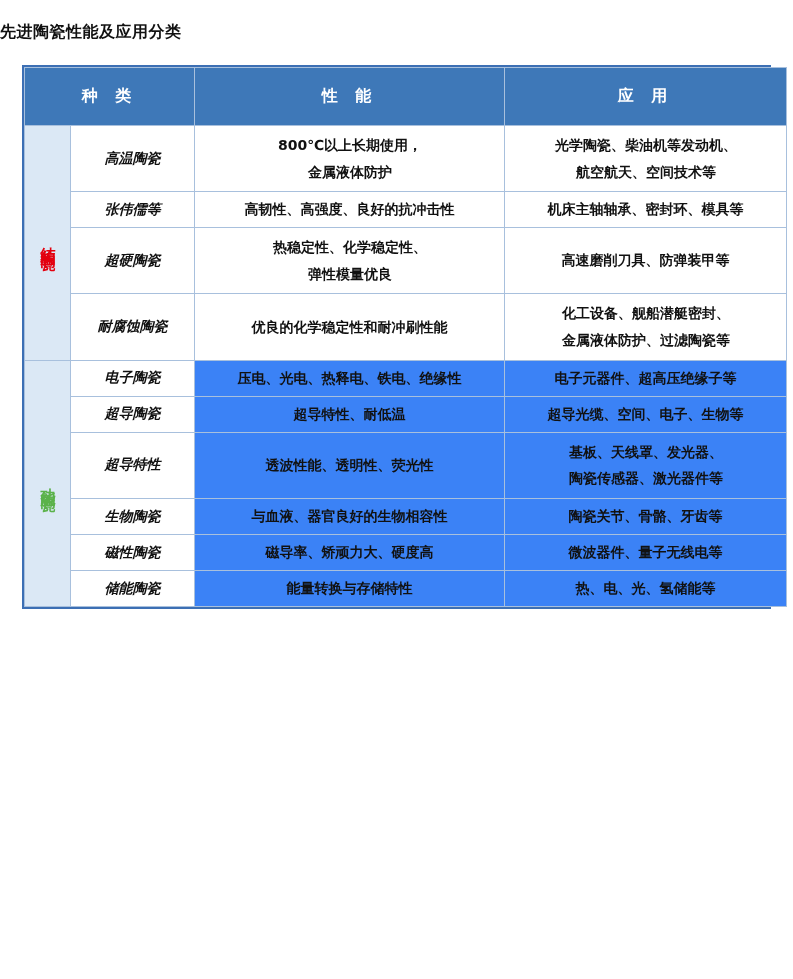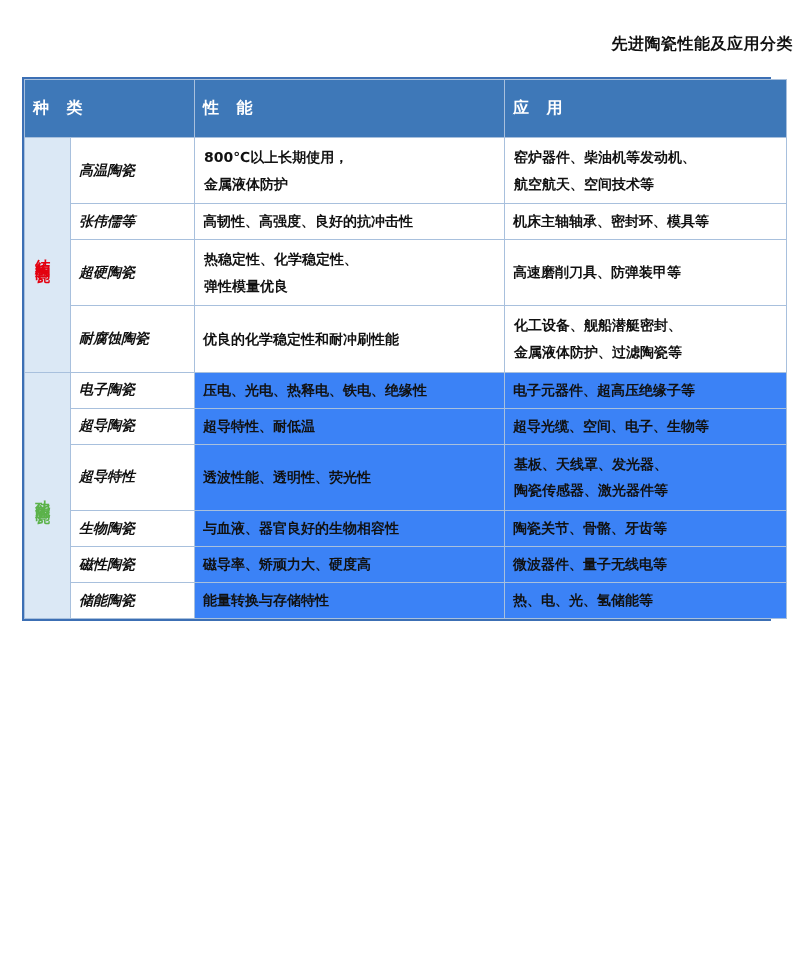"先进陶瓷性能及应用分类" .title { padding-top: 34px -> 22px; text-align: right -> left }
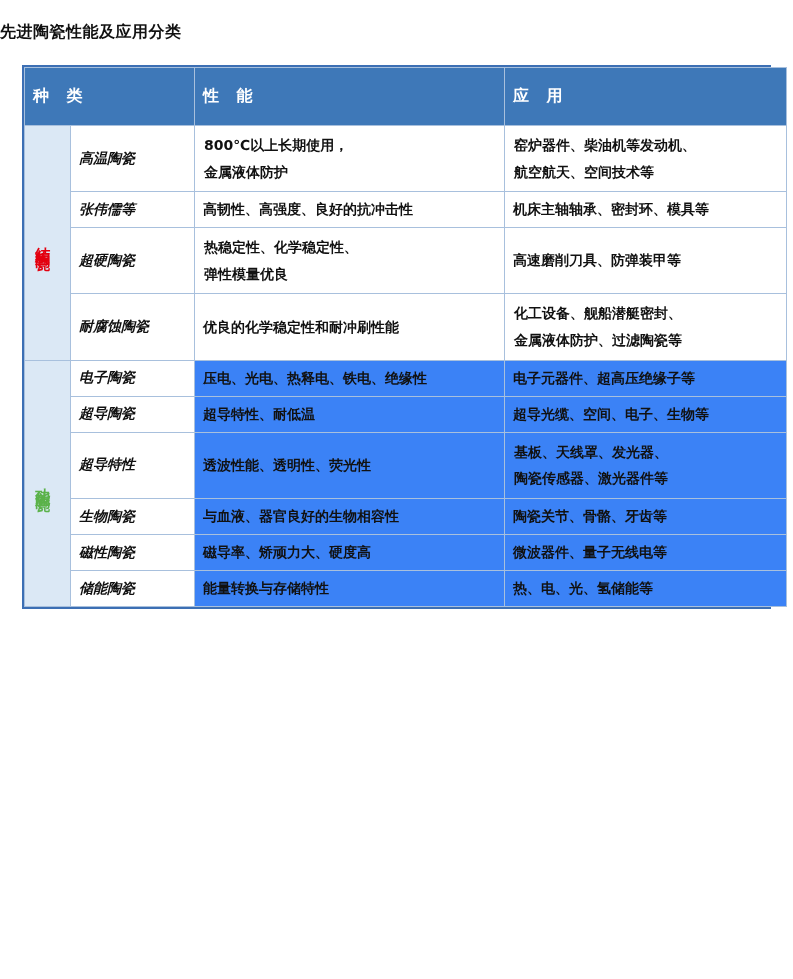"种 类" table.main td, table.main th { text-align: left -> center }
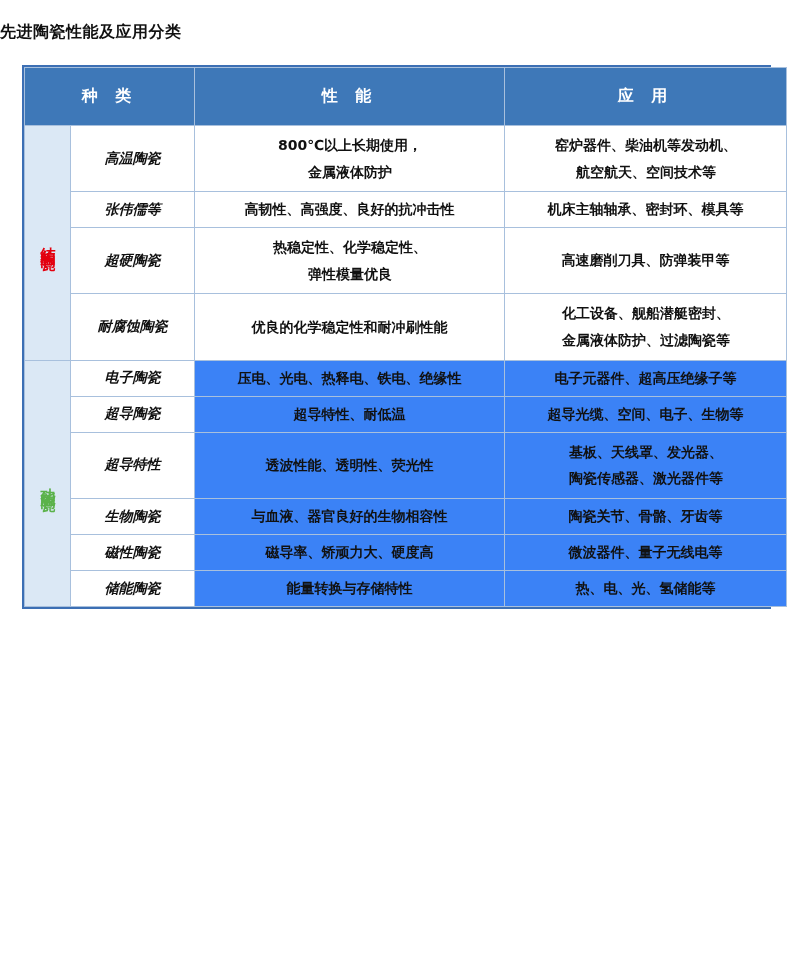"窑炉器件、柴油机等发动机、" span.ln { text: 窑炉器件 -> 光学陶瓷 }
